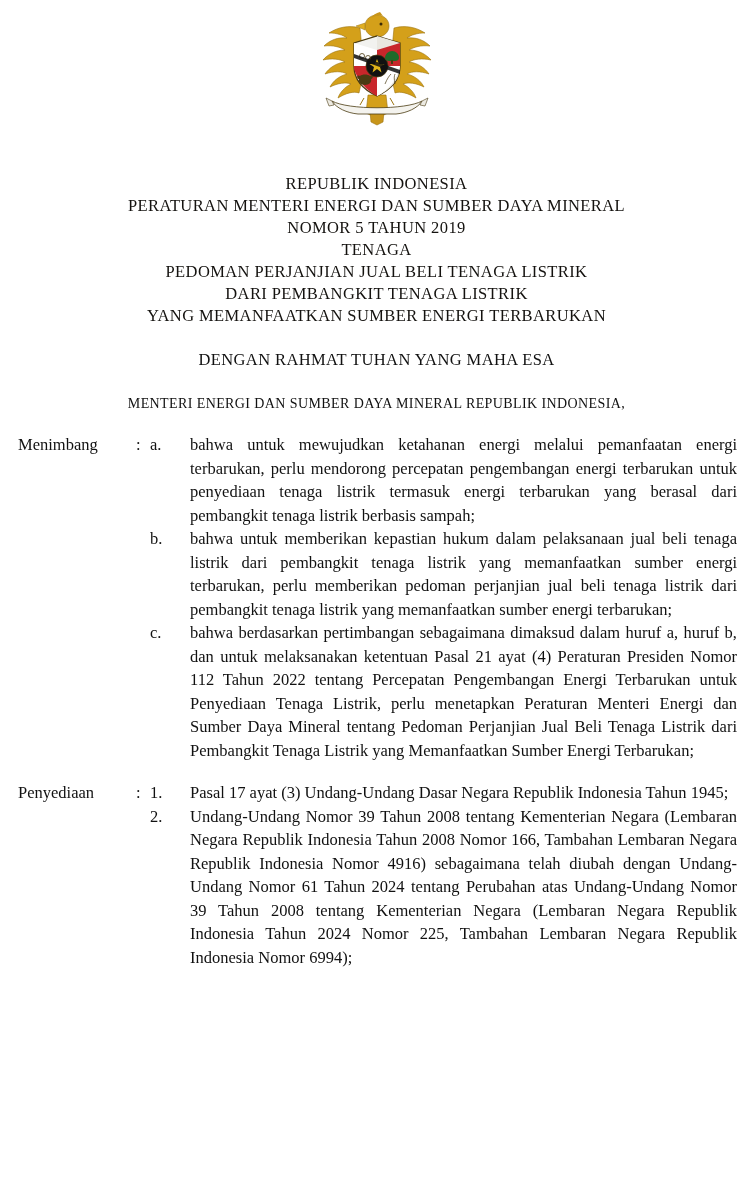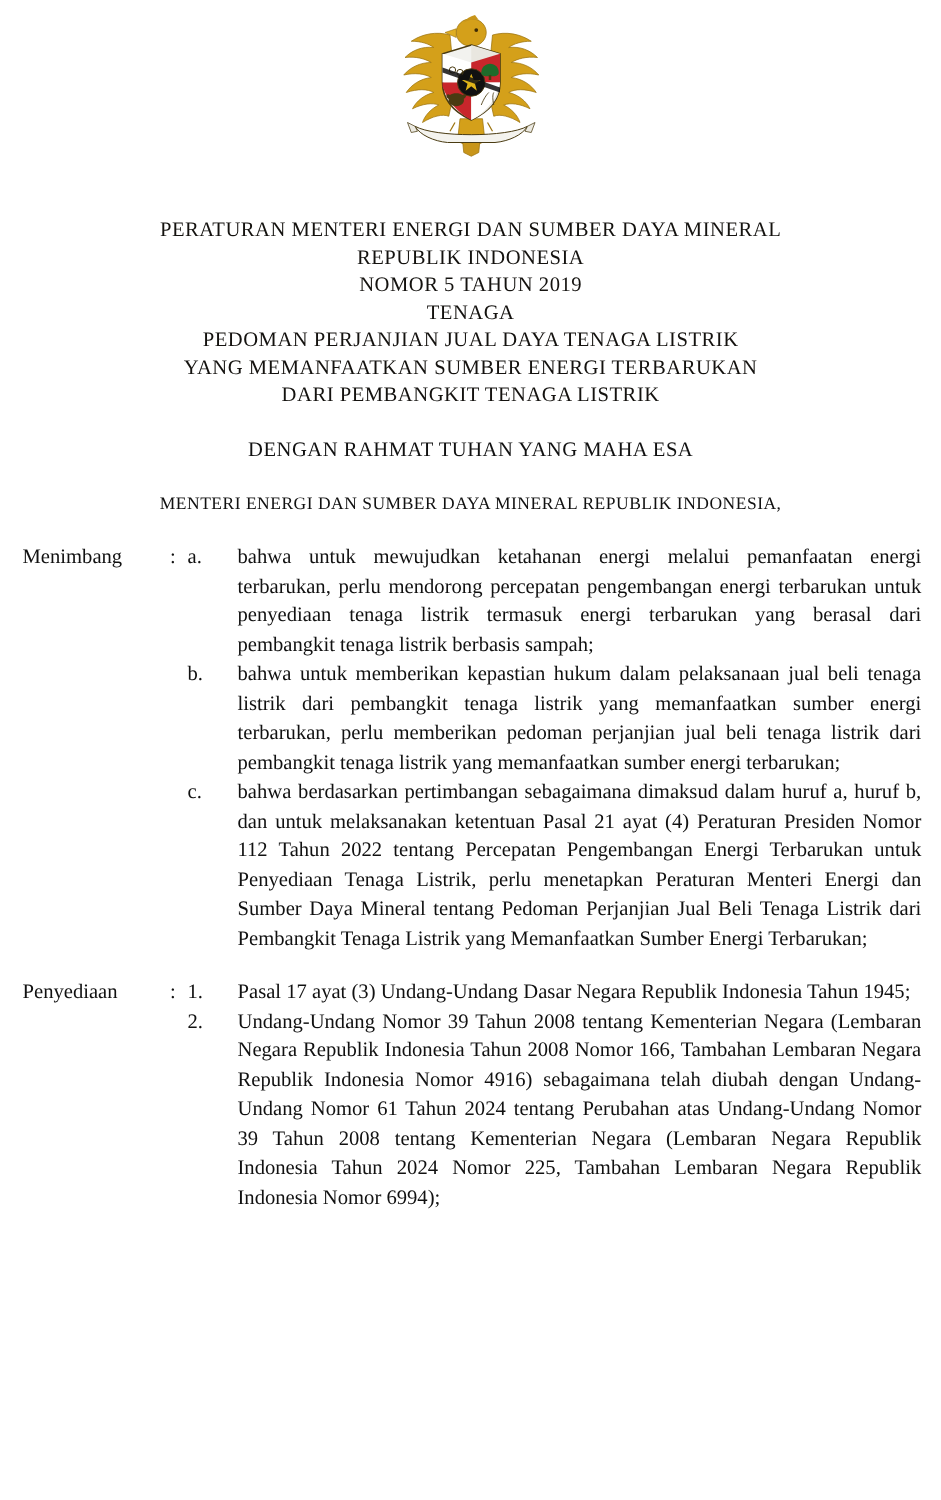"PERATURAN MENTERI ENERGI DAN SUMBER" div.title-line { order: before "REPUBLIK INDONESIA" -> after "REPUBLIK INDONESIA" }
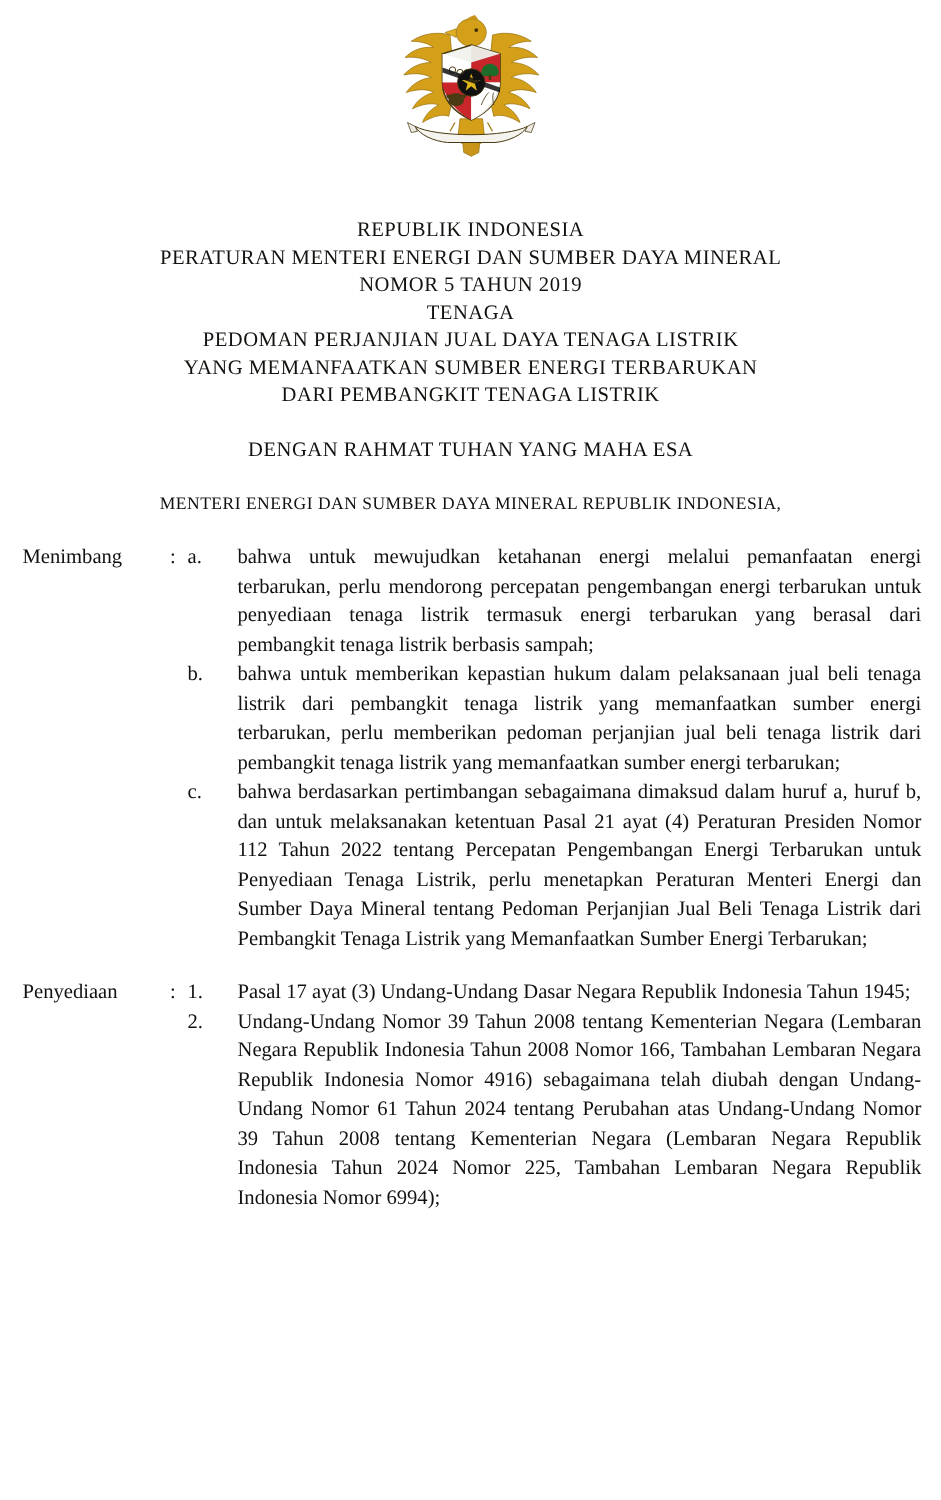"PEDOMAN PERJANJIAN JUAL DAYA TENAGA" div.title-line { text: DAYA -> BELI }
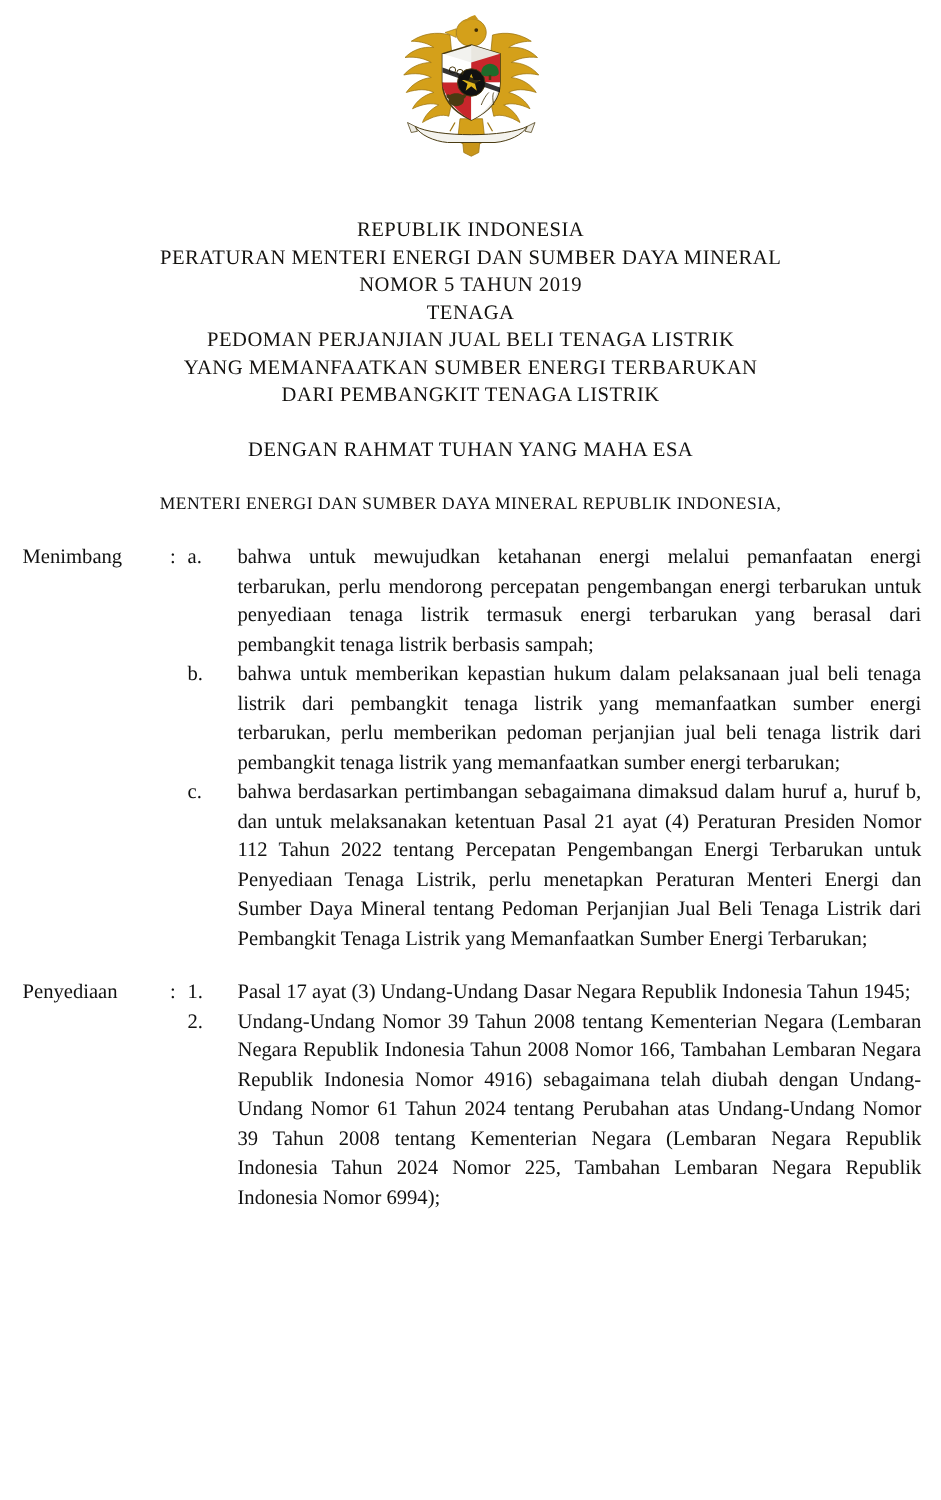"YANG MEMANFAATKAN SUMBER ENERGI" div.title-line { order: before "DARI PEMBANGKIT TENAGA LISTRIK" -> after "DARI PEMBANGKIT TENAGA LISTRIK" }
